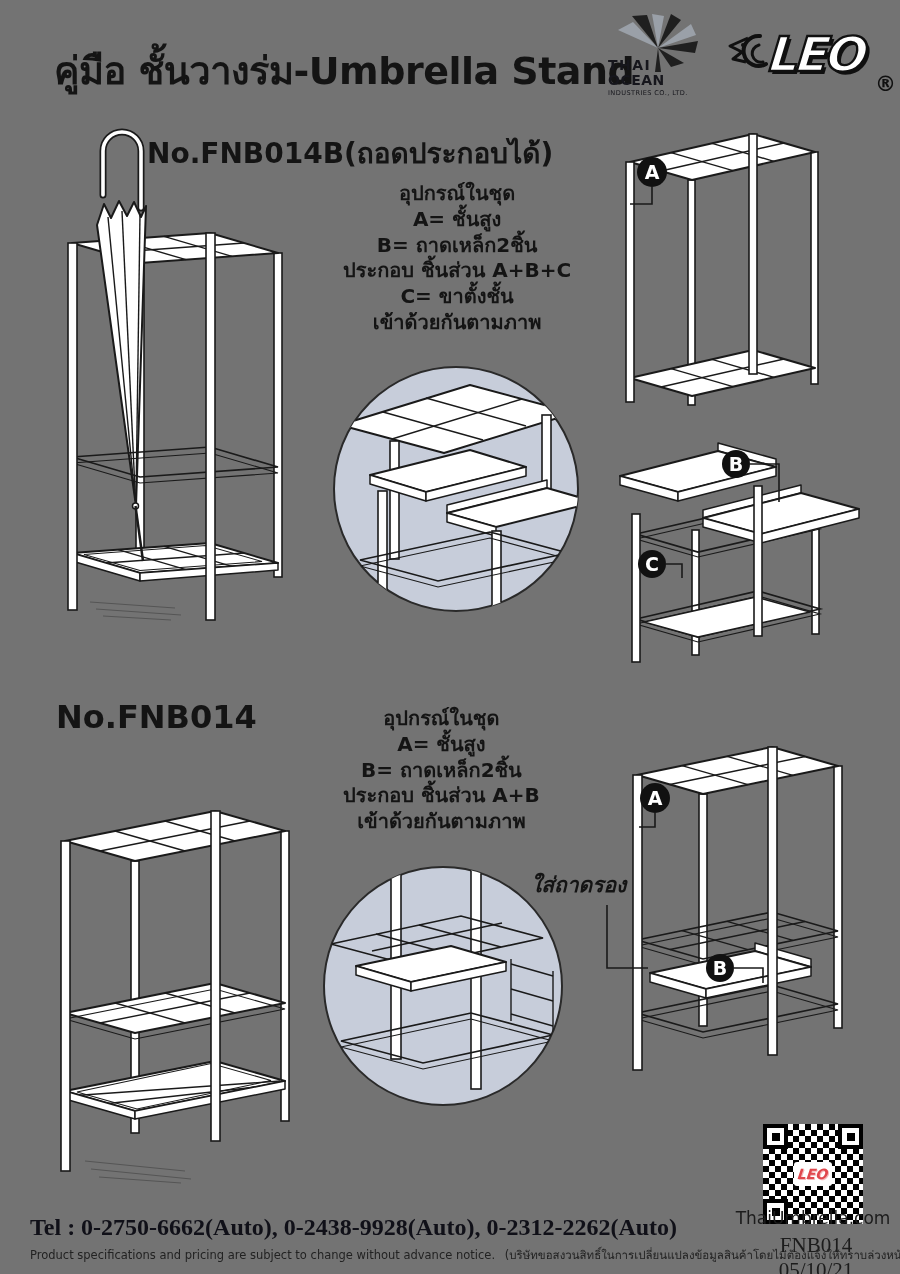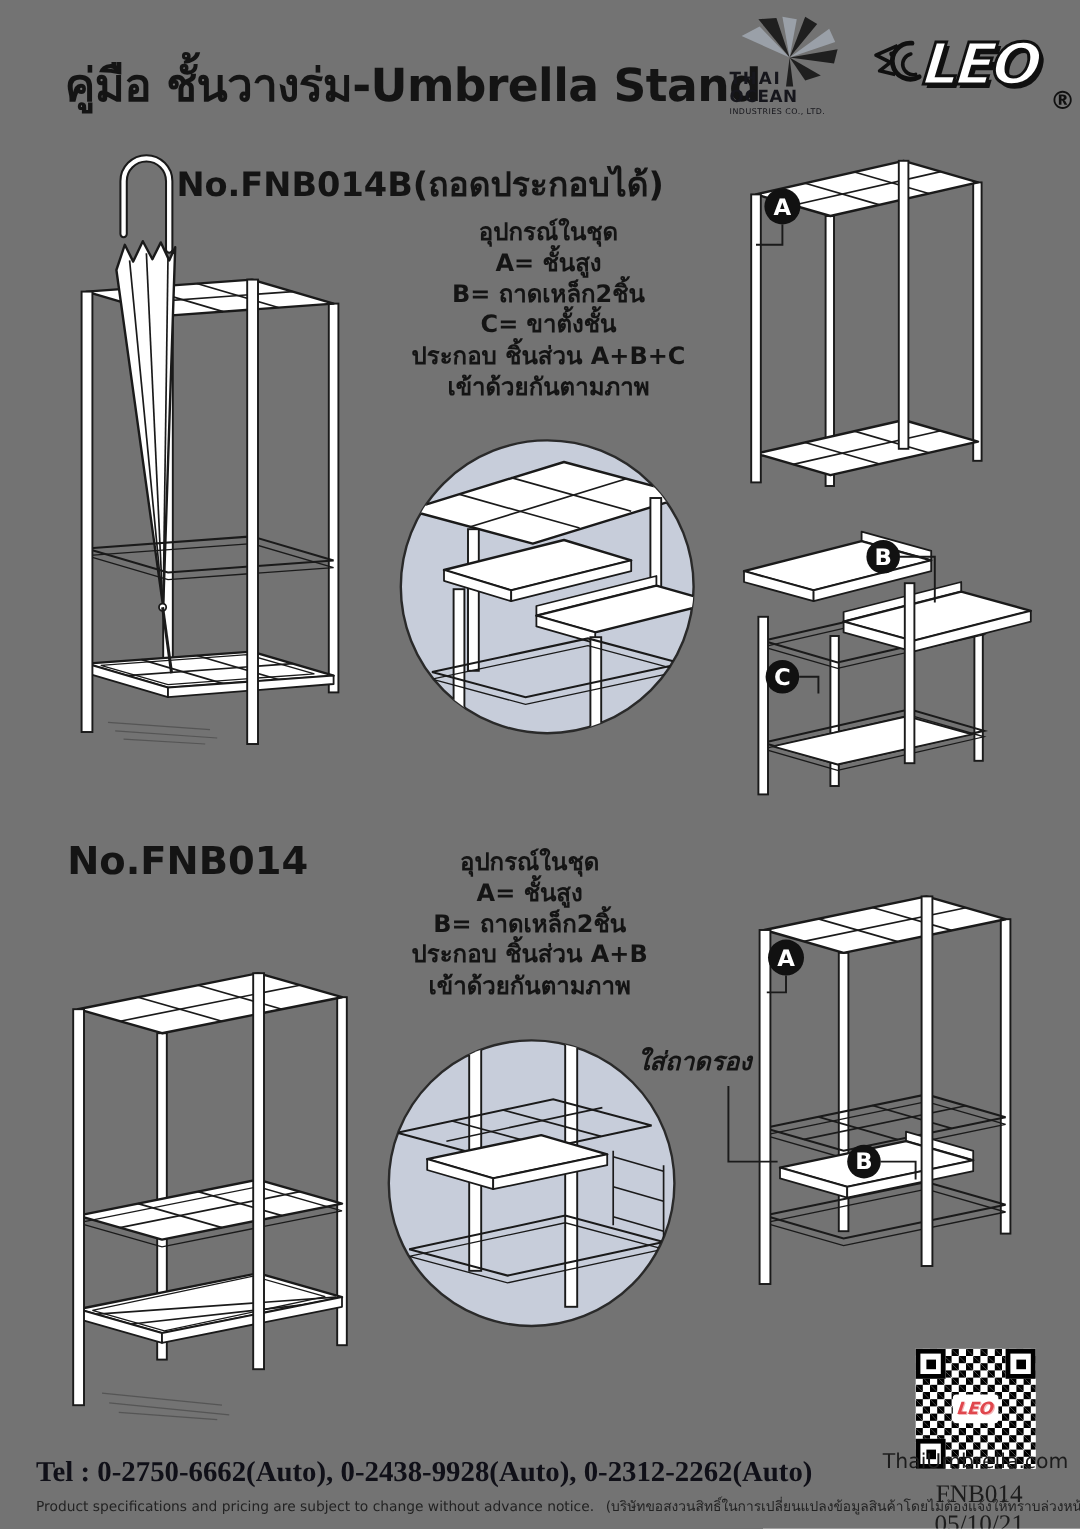"C= ขาตั้งชั้น" div { order: before "ประกอบ ชิ้นส่วน A+B+C" -> after "ประกอบ ชิ้นส่วน A+B+C" }
